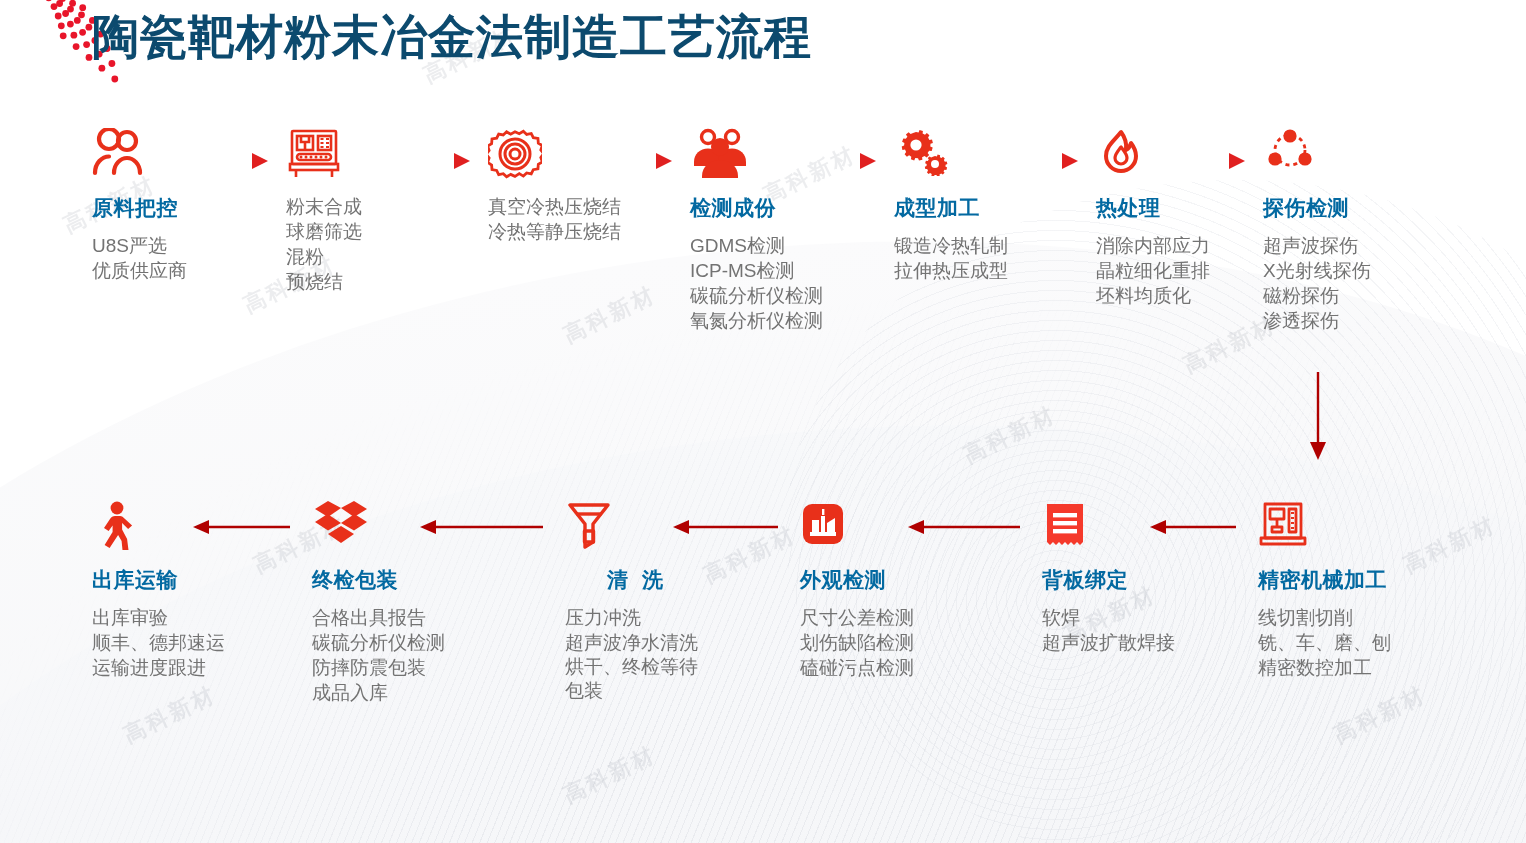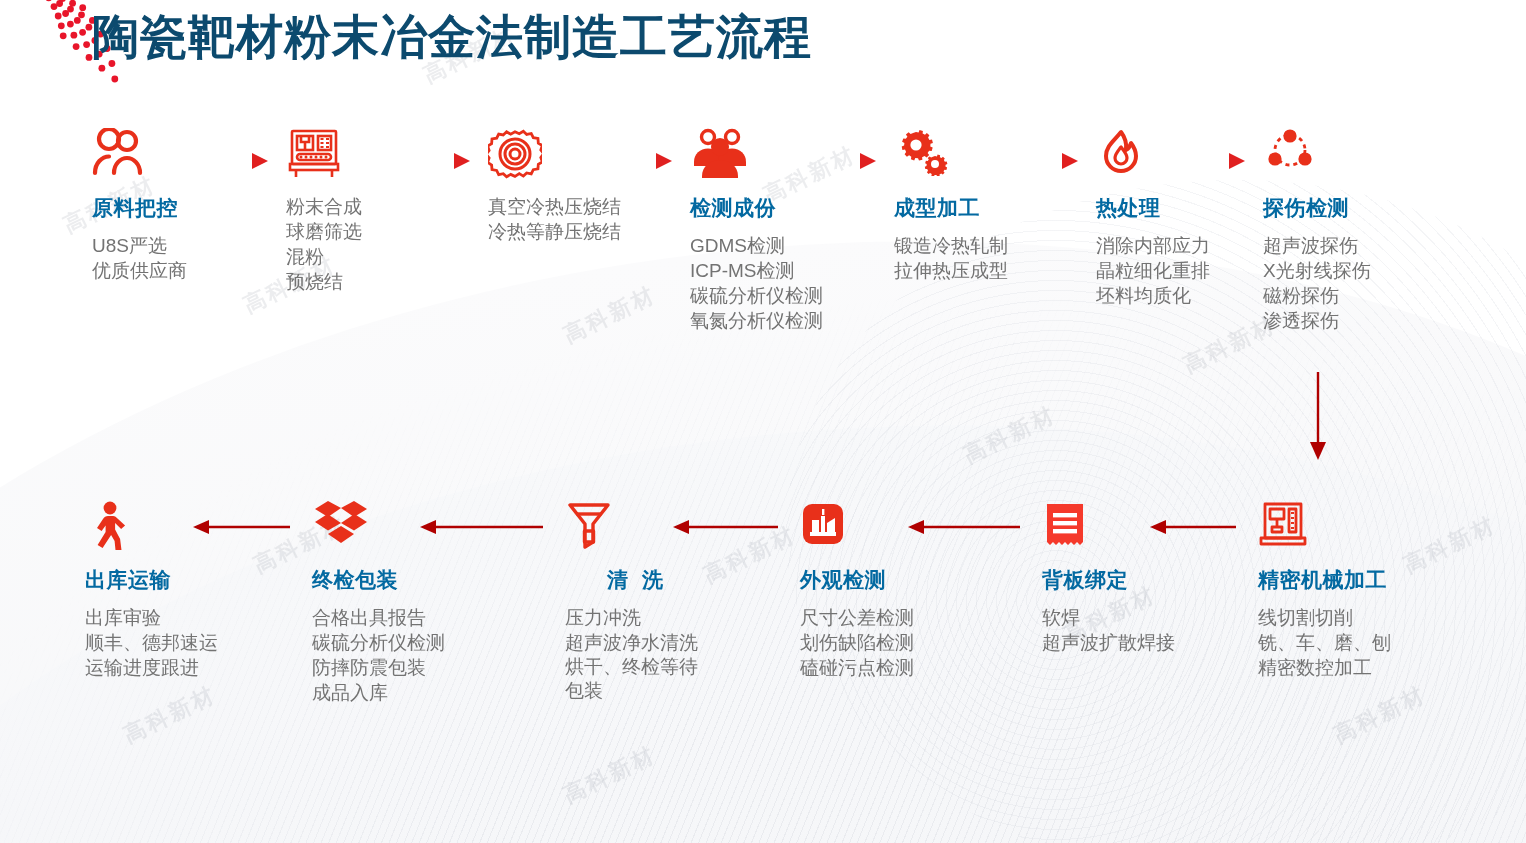"出库运输" div.node { left: 85px -> 92px }
